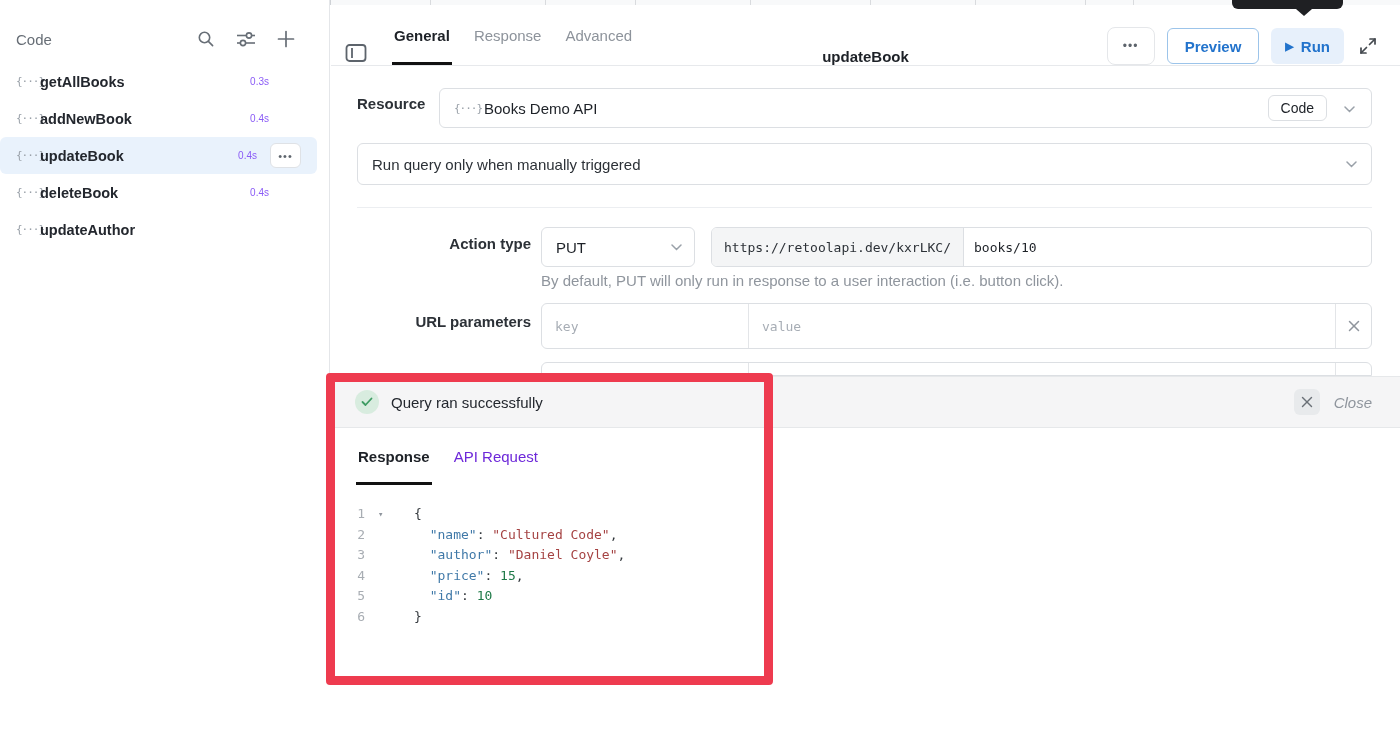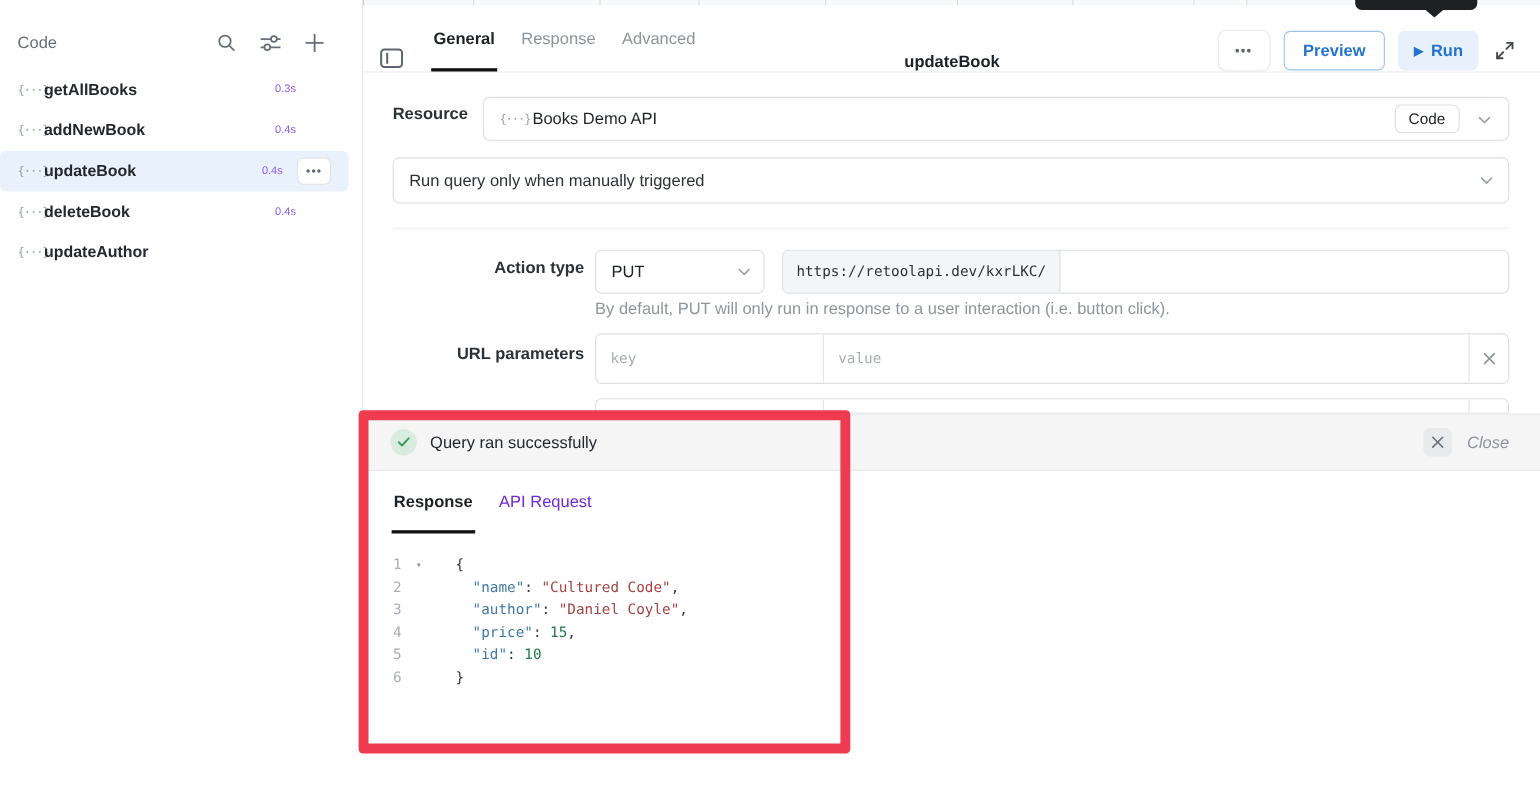"books/10" span.url-path { html: none -> <span>books/10</span> }
